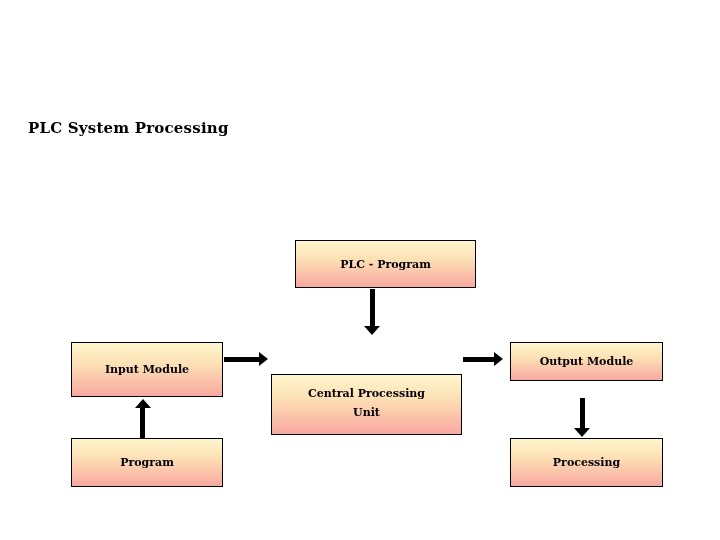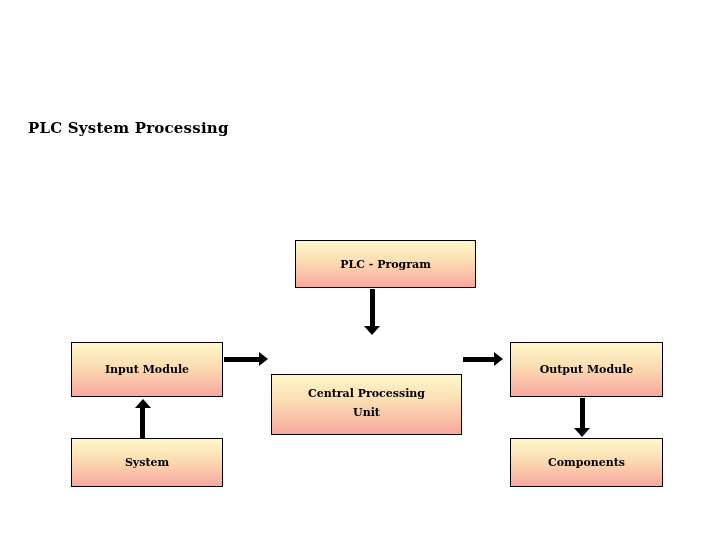"Output Module" .node-output-module { height: 55px -> 39px }
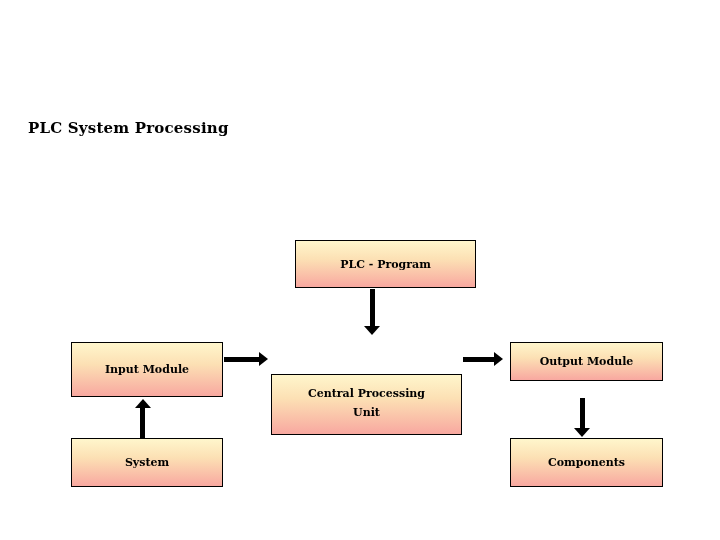"System" span { text: System -> Program }
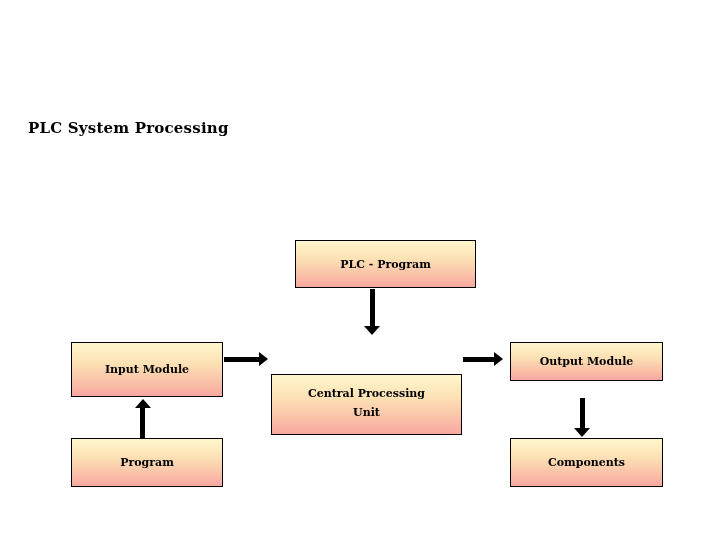"Components" span { text: Components -> Processing }
